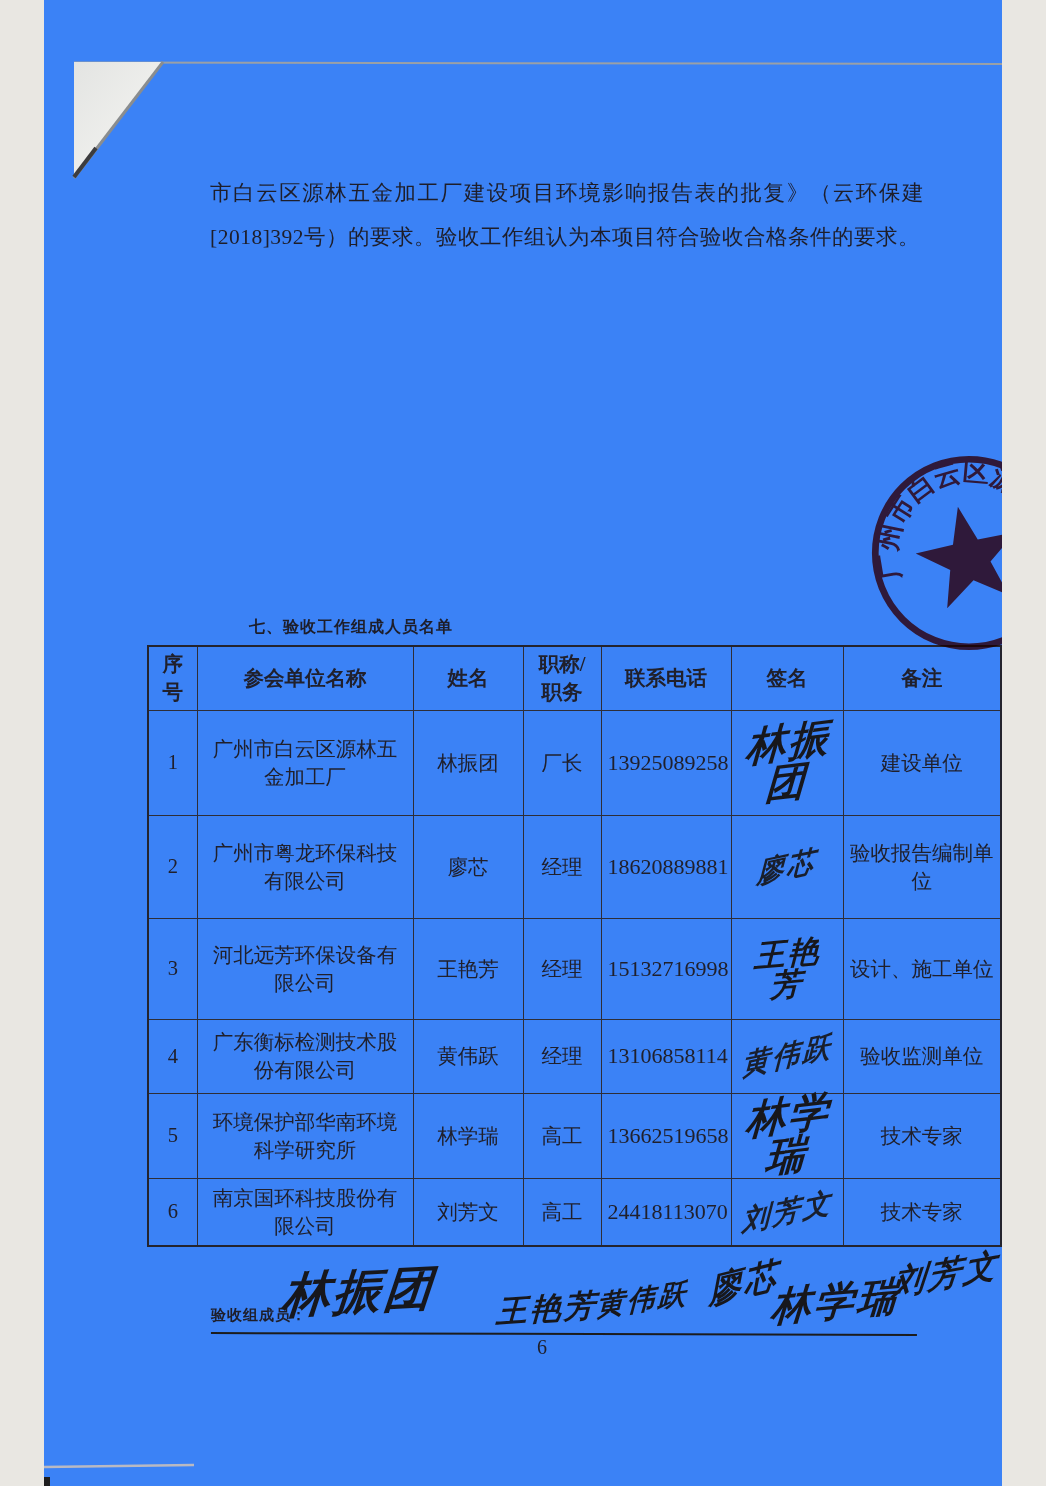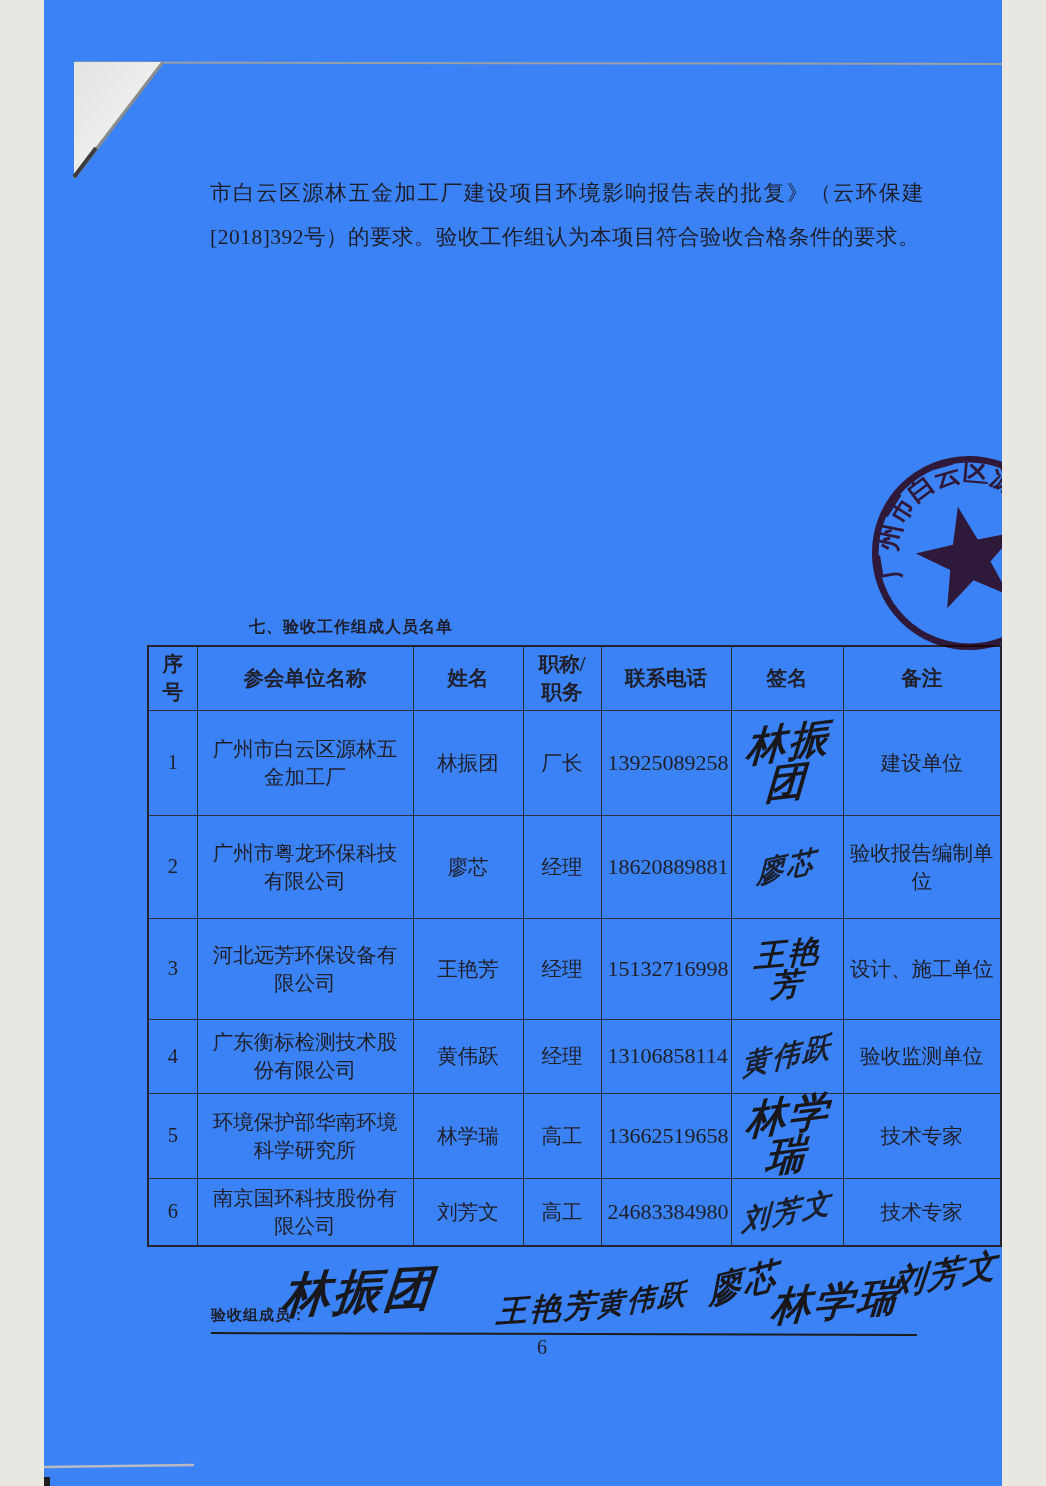"24683384980" td.phone { text: 24683384980 -> 24418113070 }
